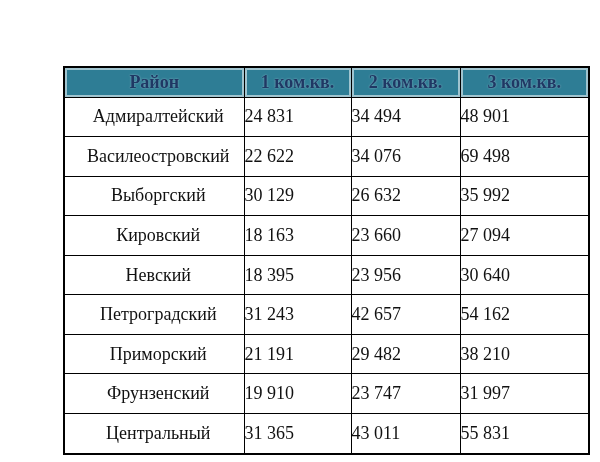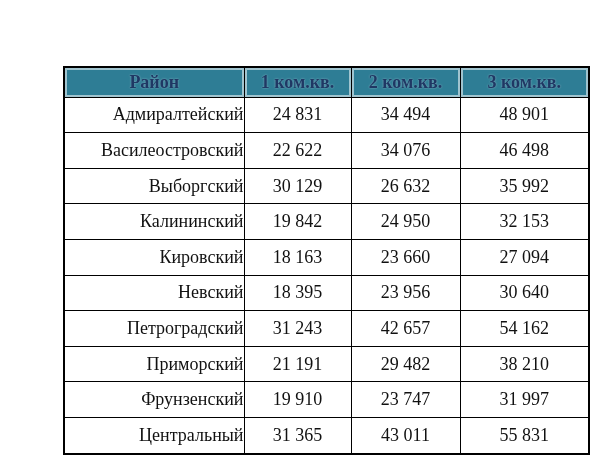"Адмиралтейский" table.price-table td.district { text-align: right -> center }
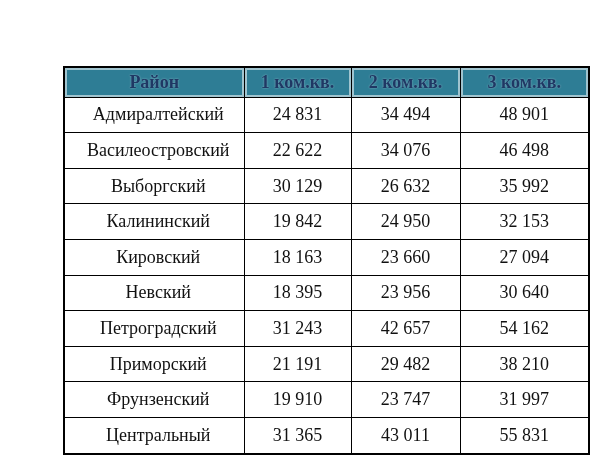"24 831" table.price-table td { text-align: center -> none }
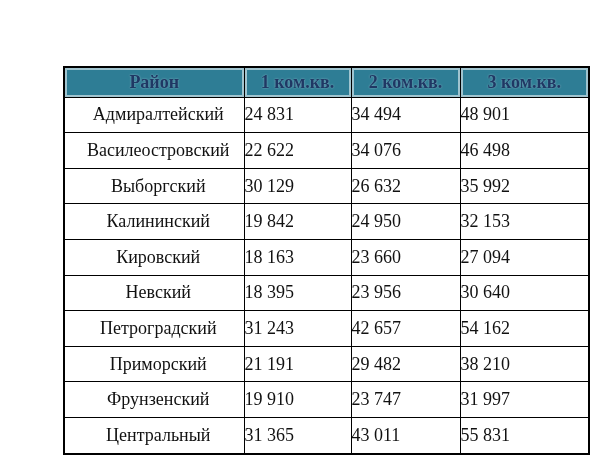"46 498" td { text: 46 498 -> 69 498 }
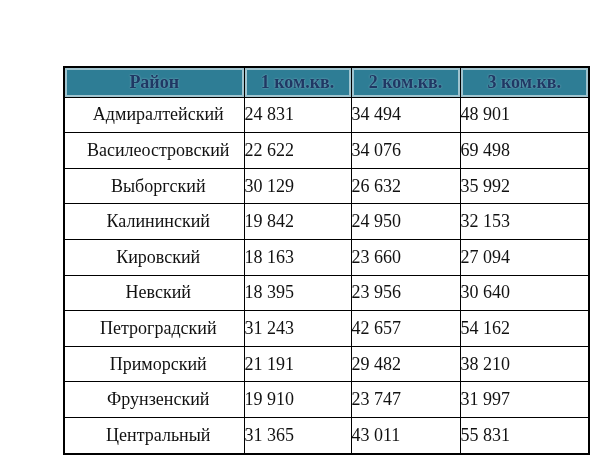"Калининский" tr { html: <tr> <td>Калининский</td> <td>19 842</td> <td>24 950</td> <td>32 153</td> </tr> -> none }
